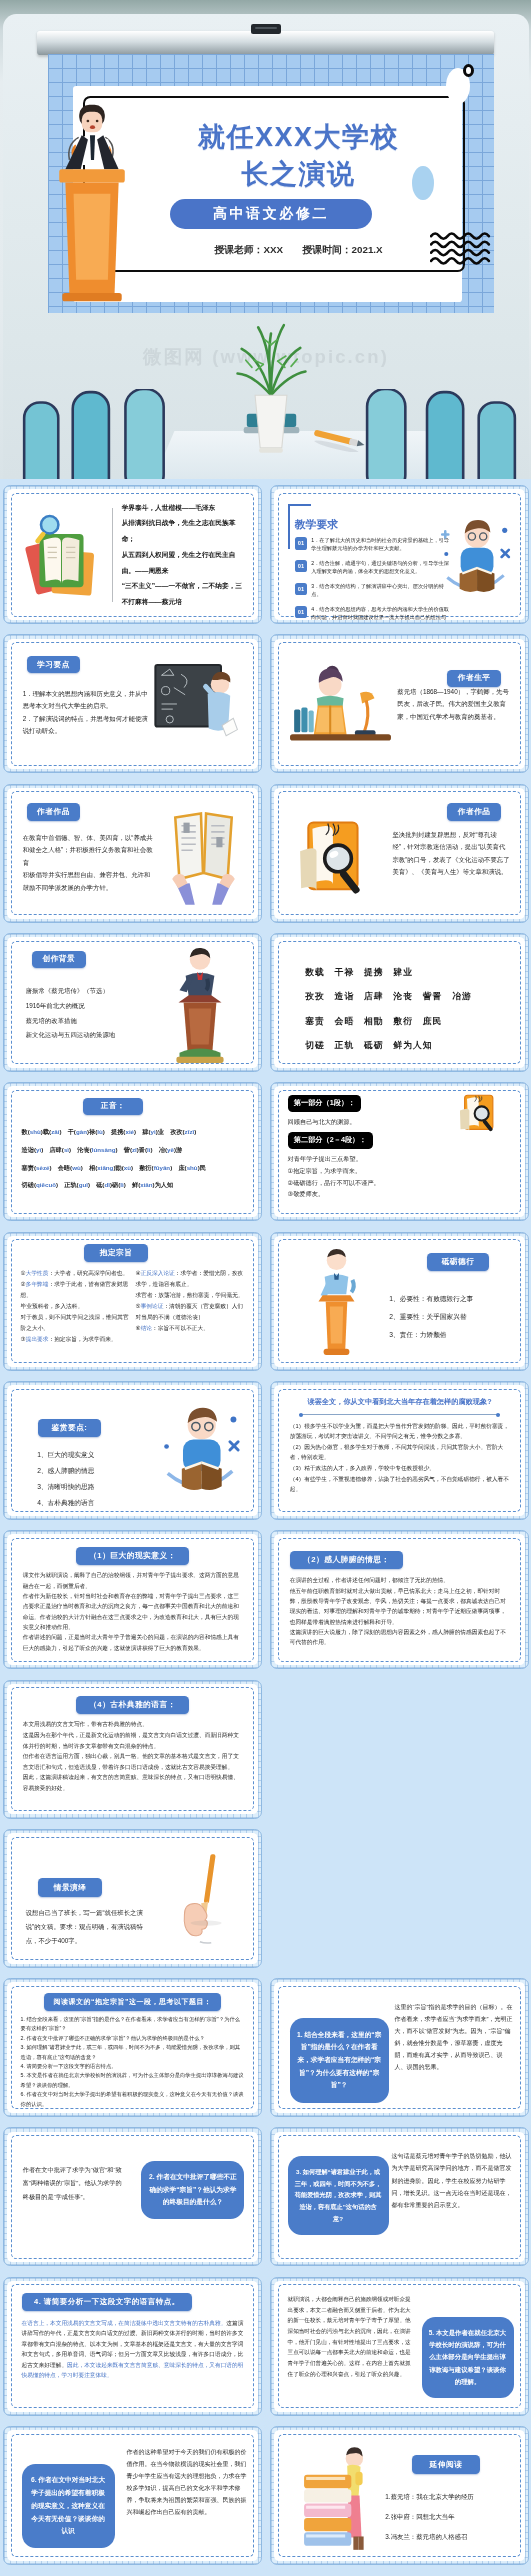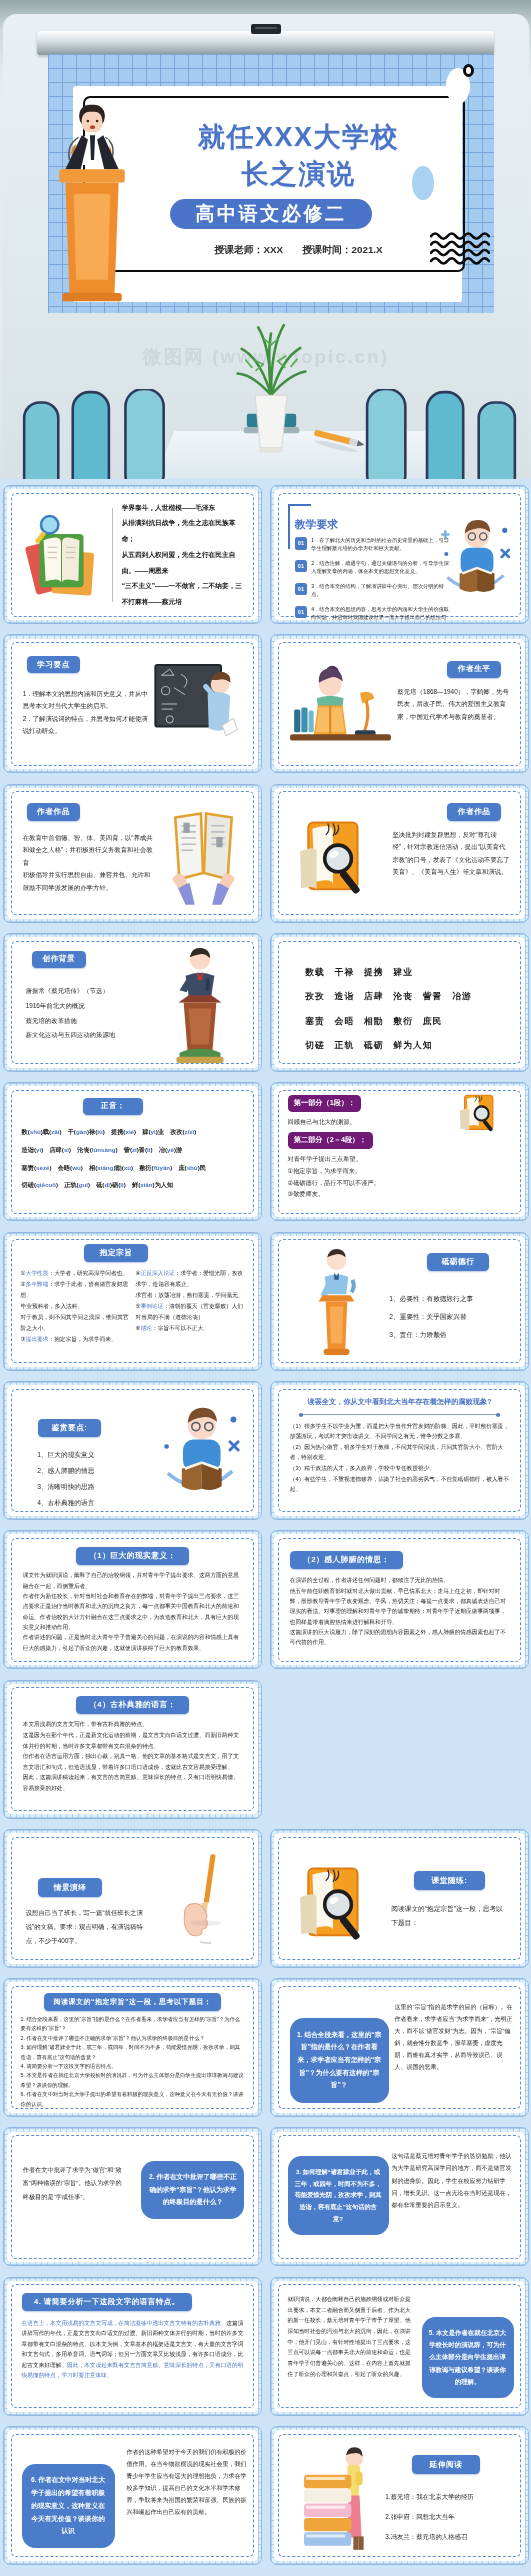"高中语文必修二" .cover-pill { font-size: 19px -> 14px }
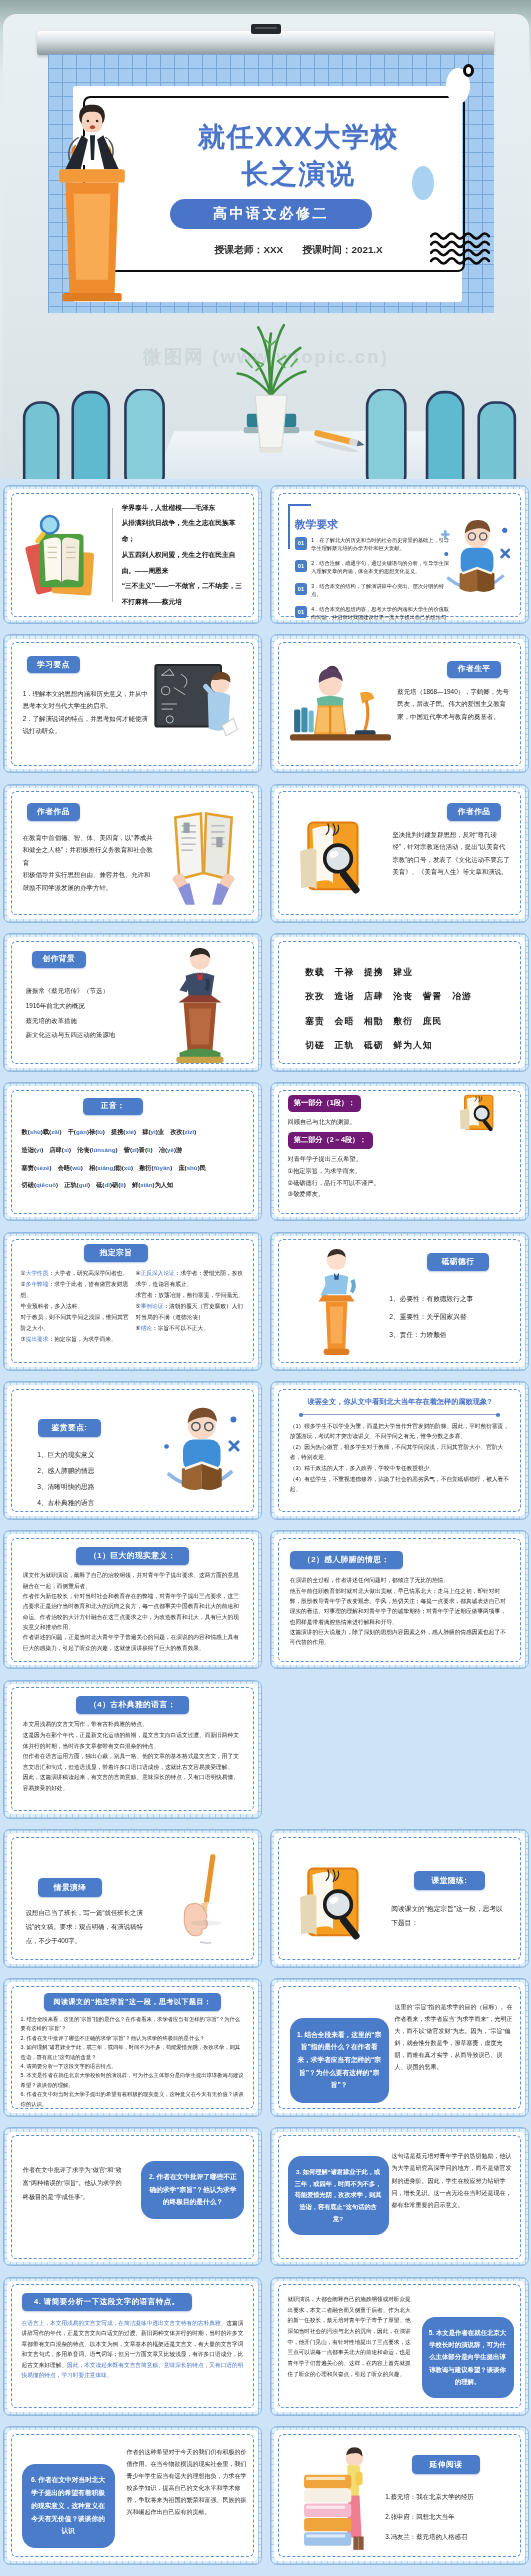"作者生平" span.pill { top: 22px -> 31px }
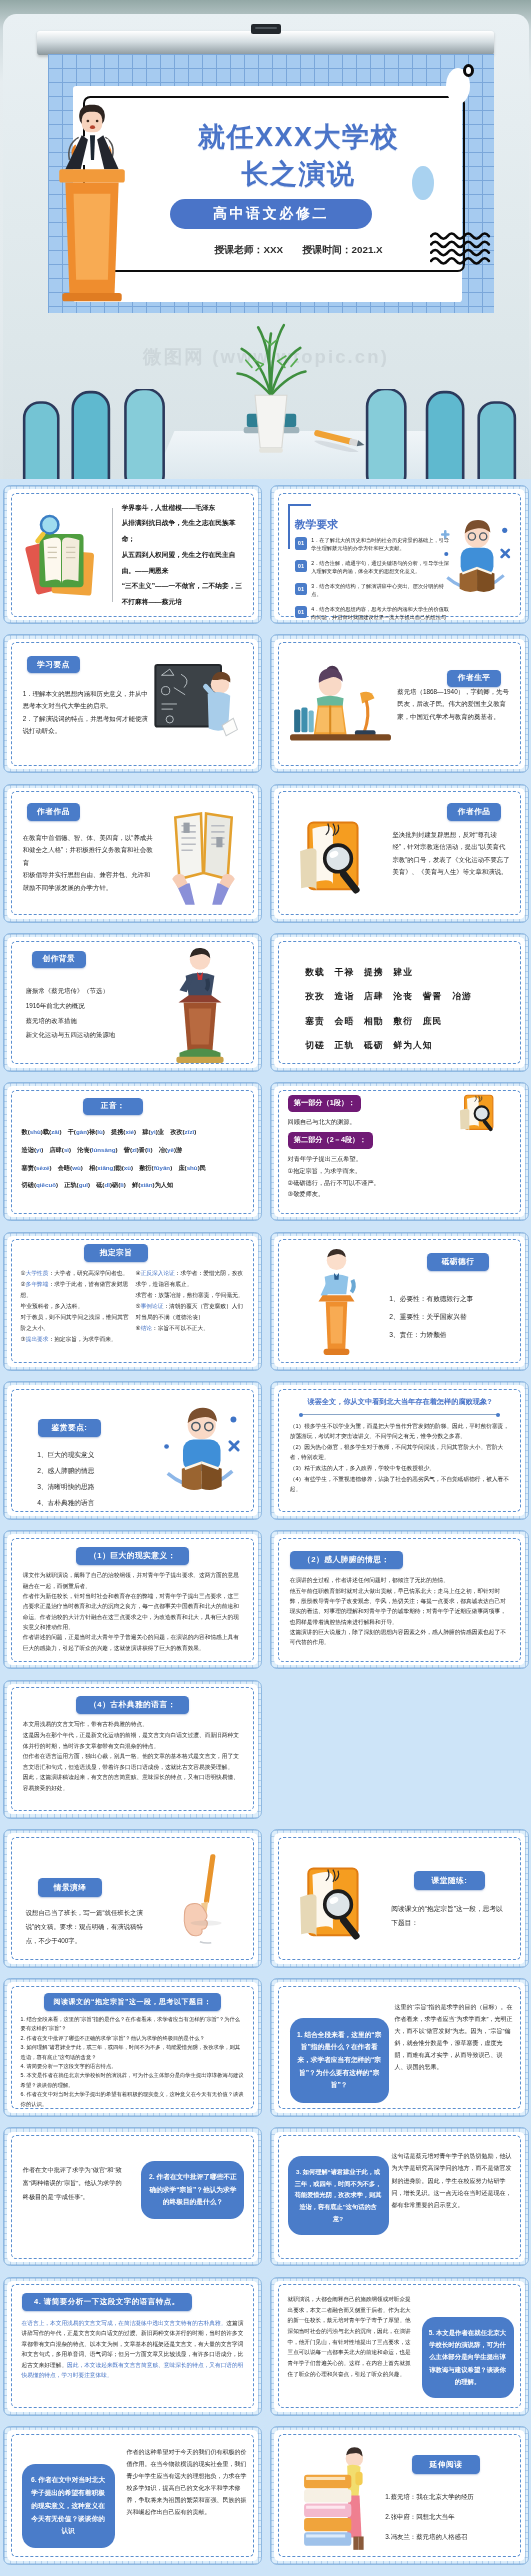"第一部分（1段）：" .part-pill { background: #701a75 -> #000000 }
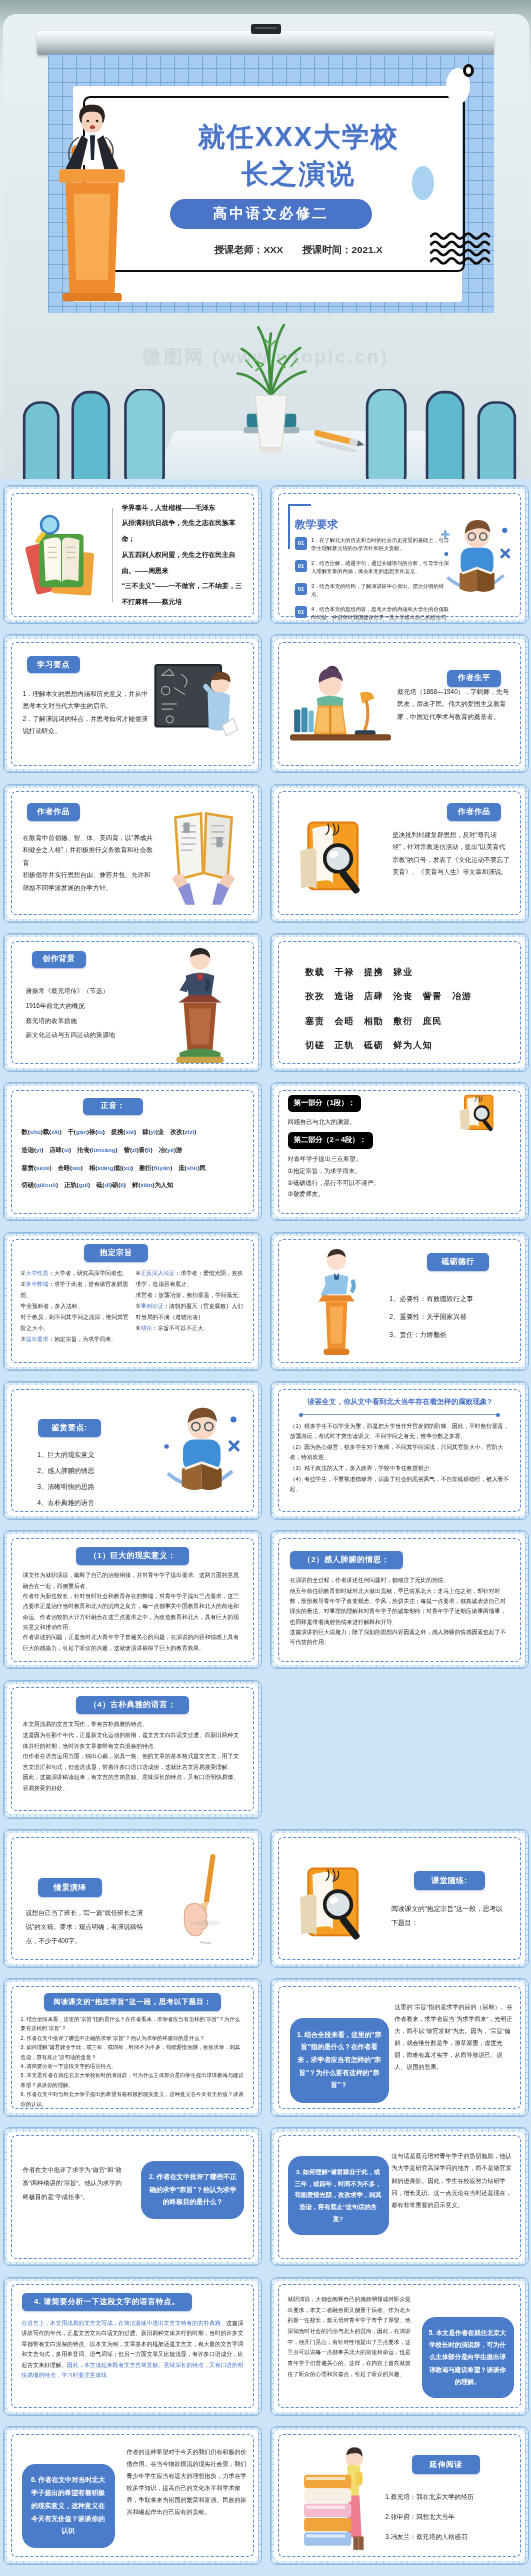"课堂随练:" div.cell { html: <div> <div> <div> <svg> <rect></rect> <path></path> <path></path> <path></path> <circle></circle> <ellipse></ellipse> <rect></rect> </svg> <span>课堂随练:</span> <div>阅读课文的“抱定宗旨”这一段，思考以下题目：</div> </div> </div> </div> -> none }
